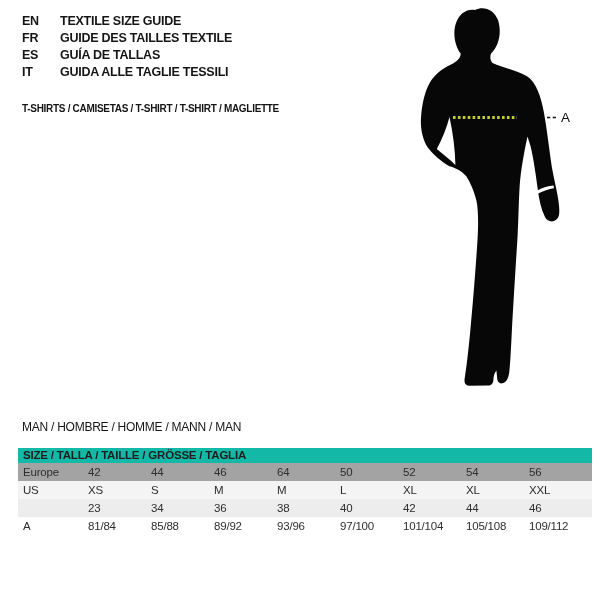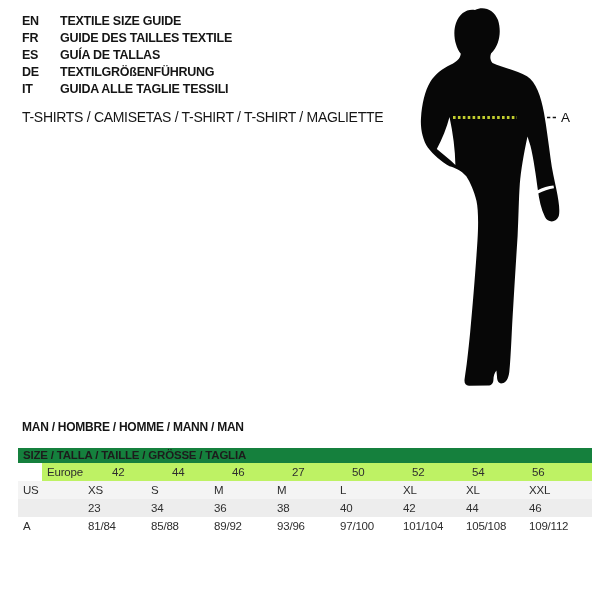"DE" div.lang-row { html: <div> <span>DE</span> <span>TEXTILGRÖßENFÜHRUNG</span> </div> -> none }
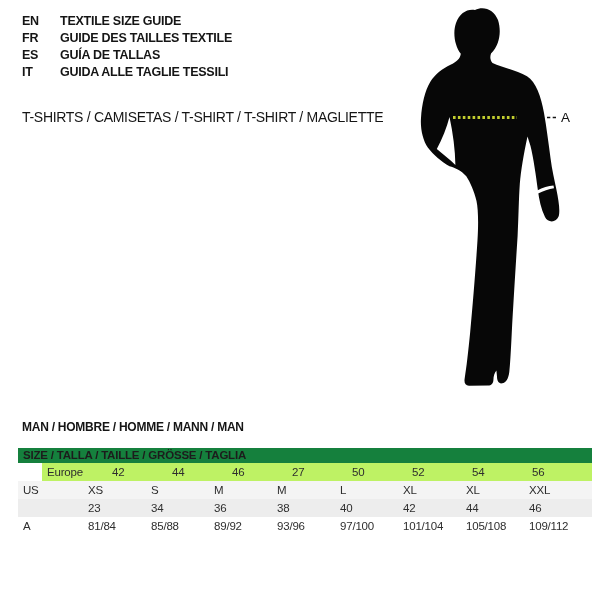"T-SHIRTS / CAMISETAS / T-SHIRT" .products { font-size: 14px -> 10px; font-weight: normal -> bold; top: 108px -> 100px }
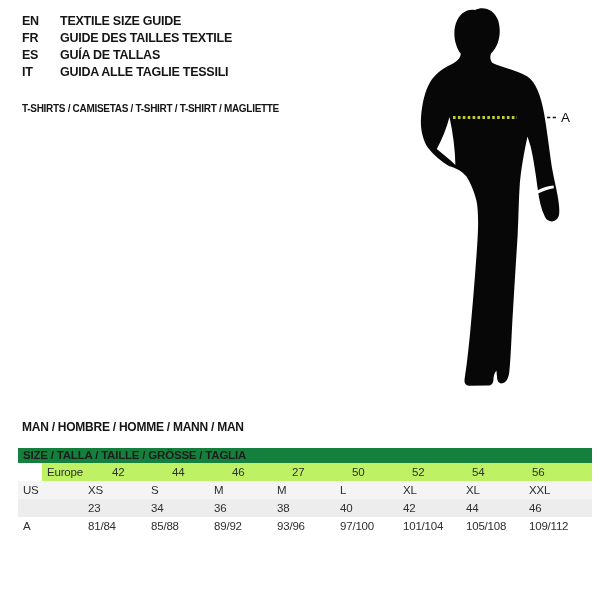"MAN / HOMBRE / HOMME" .section-title { font-weight: bold -> normal }
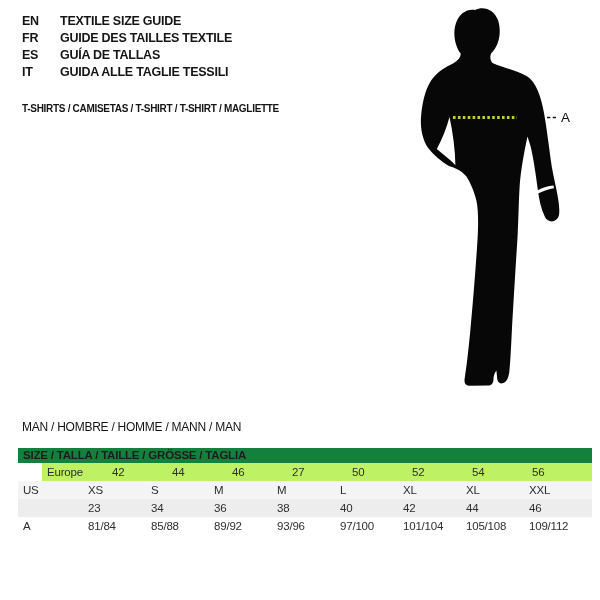"SIZE / TALLA / TAILLE" div.st-header { background-color: #15803d -> #14b8a6 }
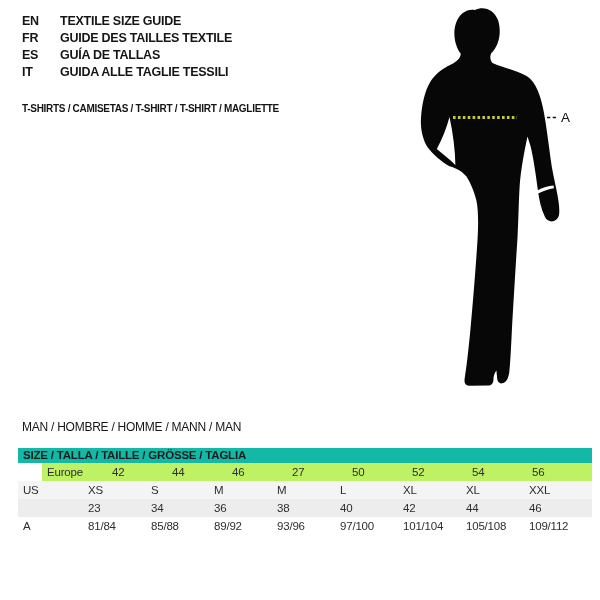"Europe" div.st-row { background-color: #bef264 -> #a3a3a3; margin-left: 24px -> none }
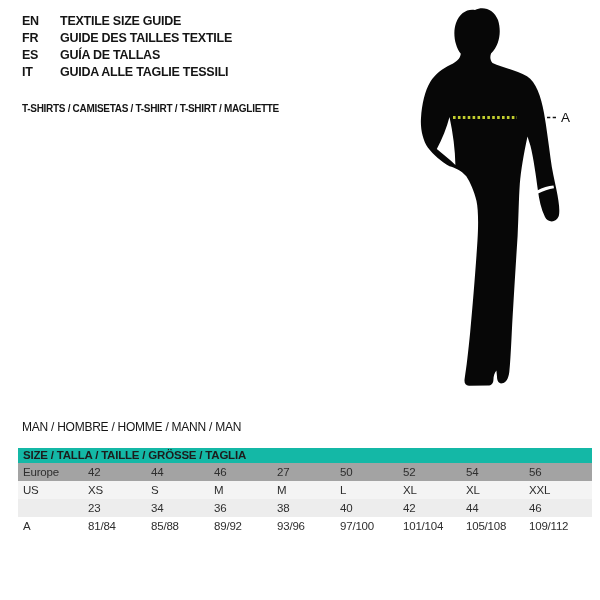"27" div.st-cell { text: 27 -> 64 }
